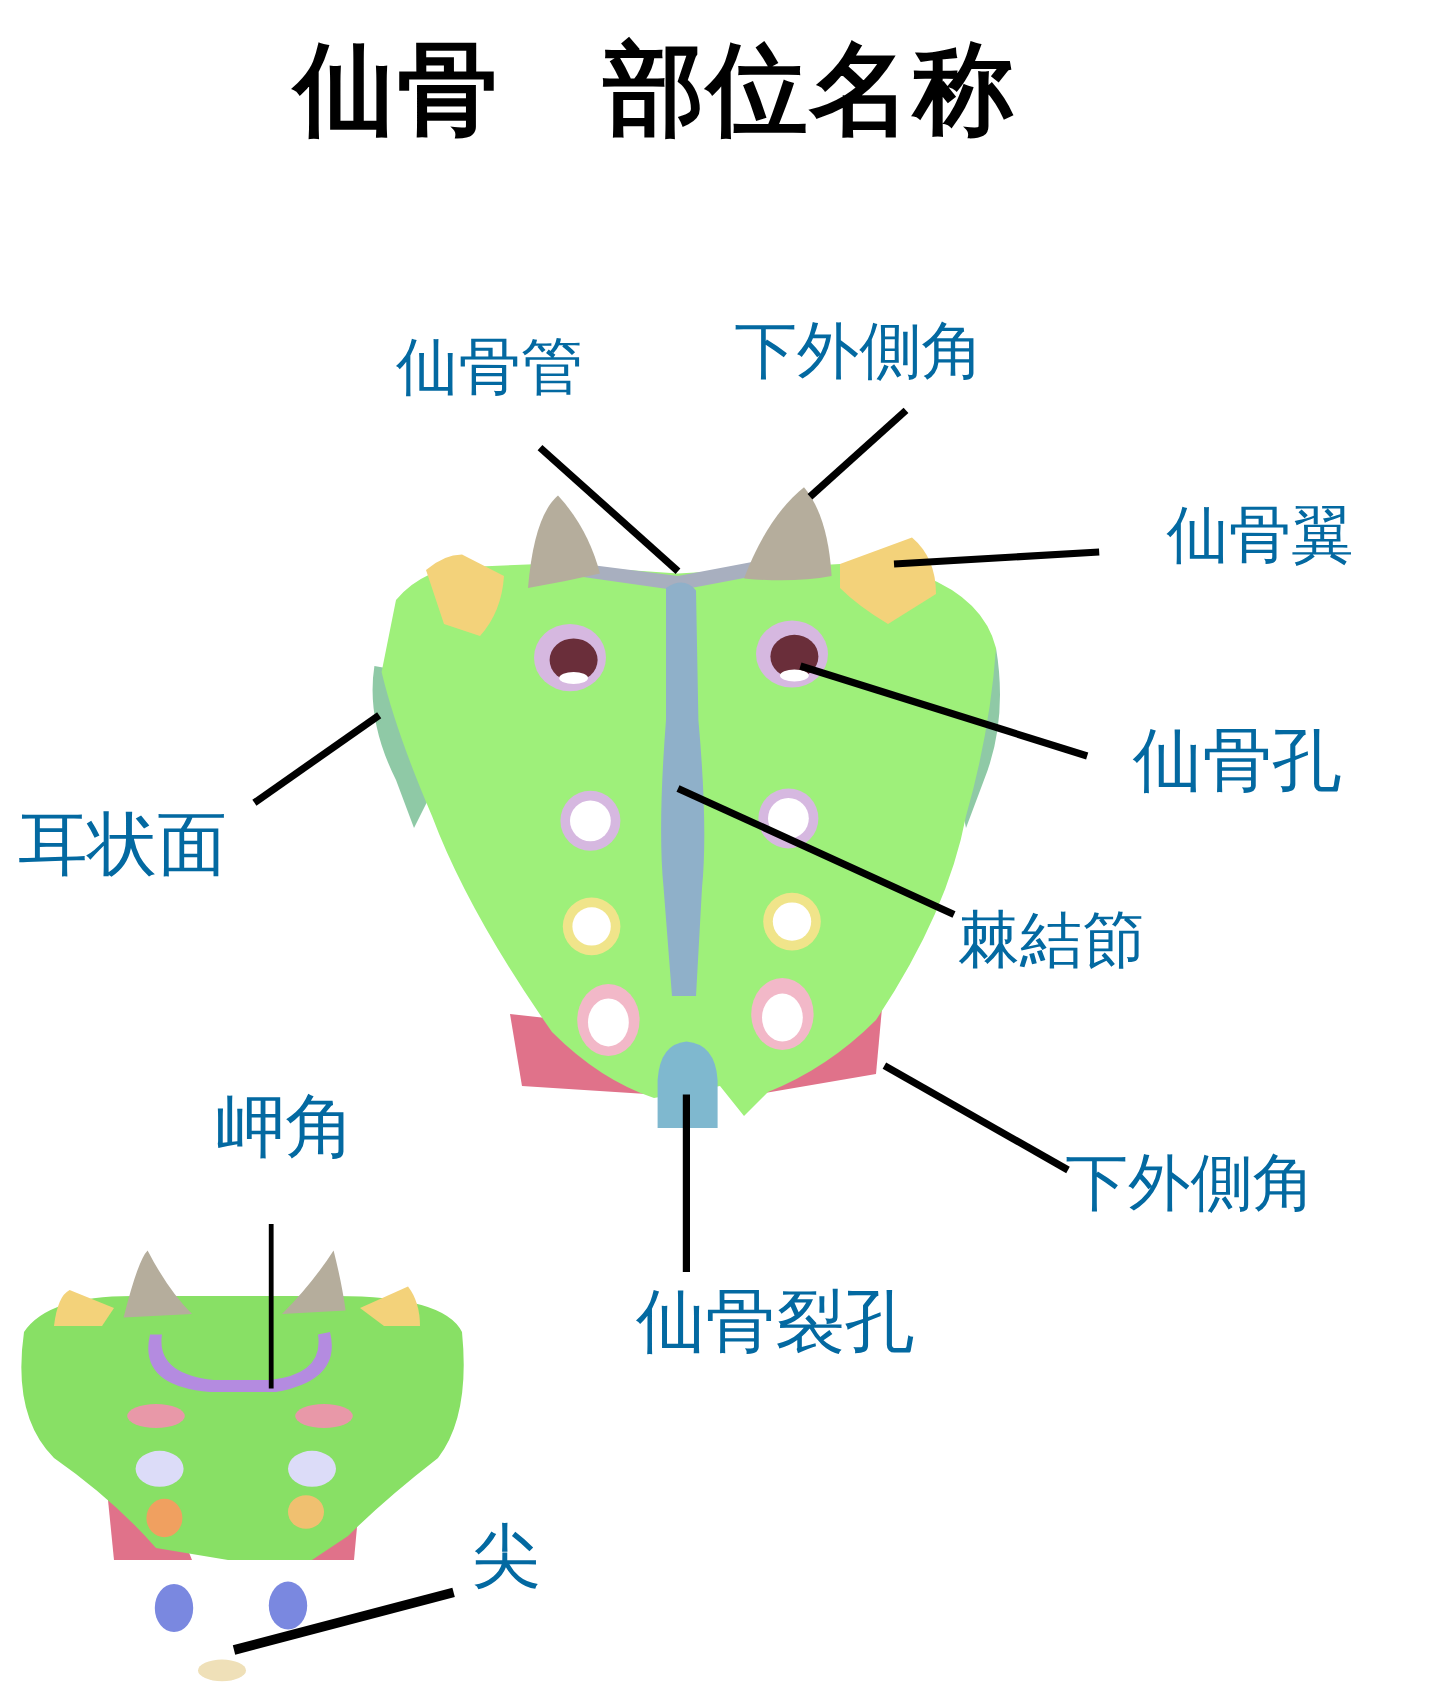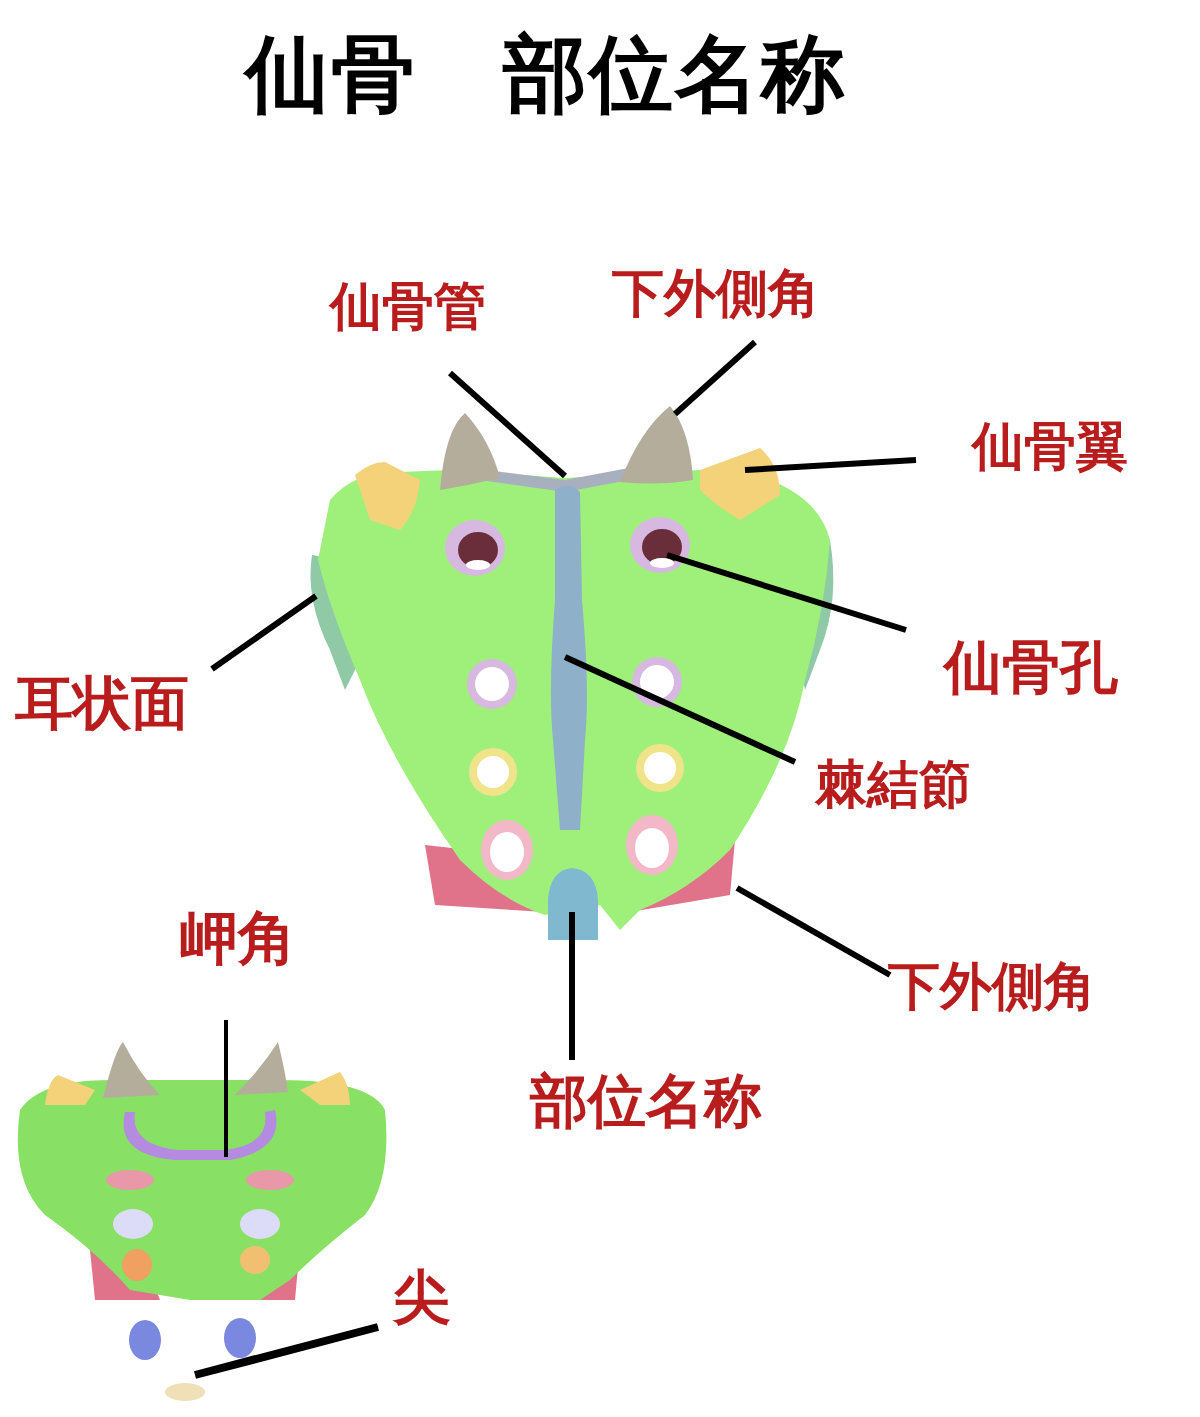"仙骨管" .label { color: #b91c1c -> #0369a1; font-weight: bold -> normal }
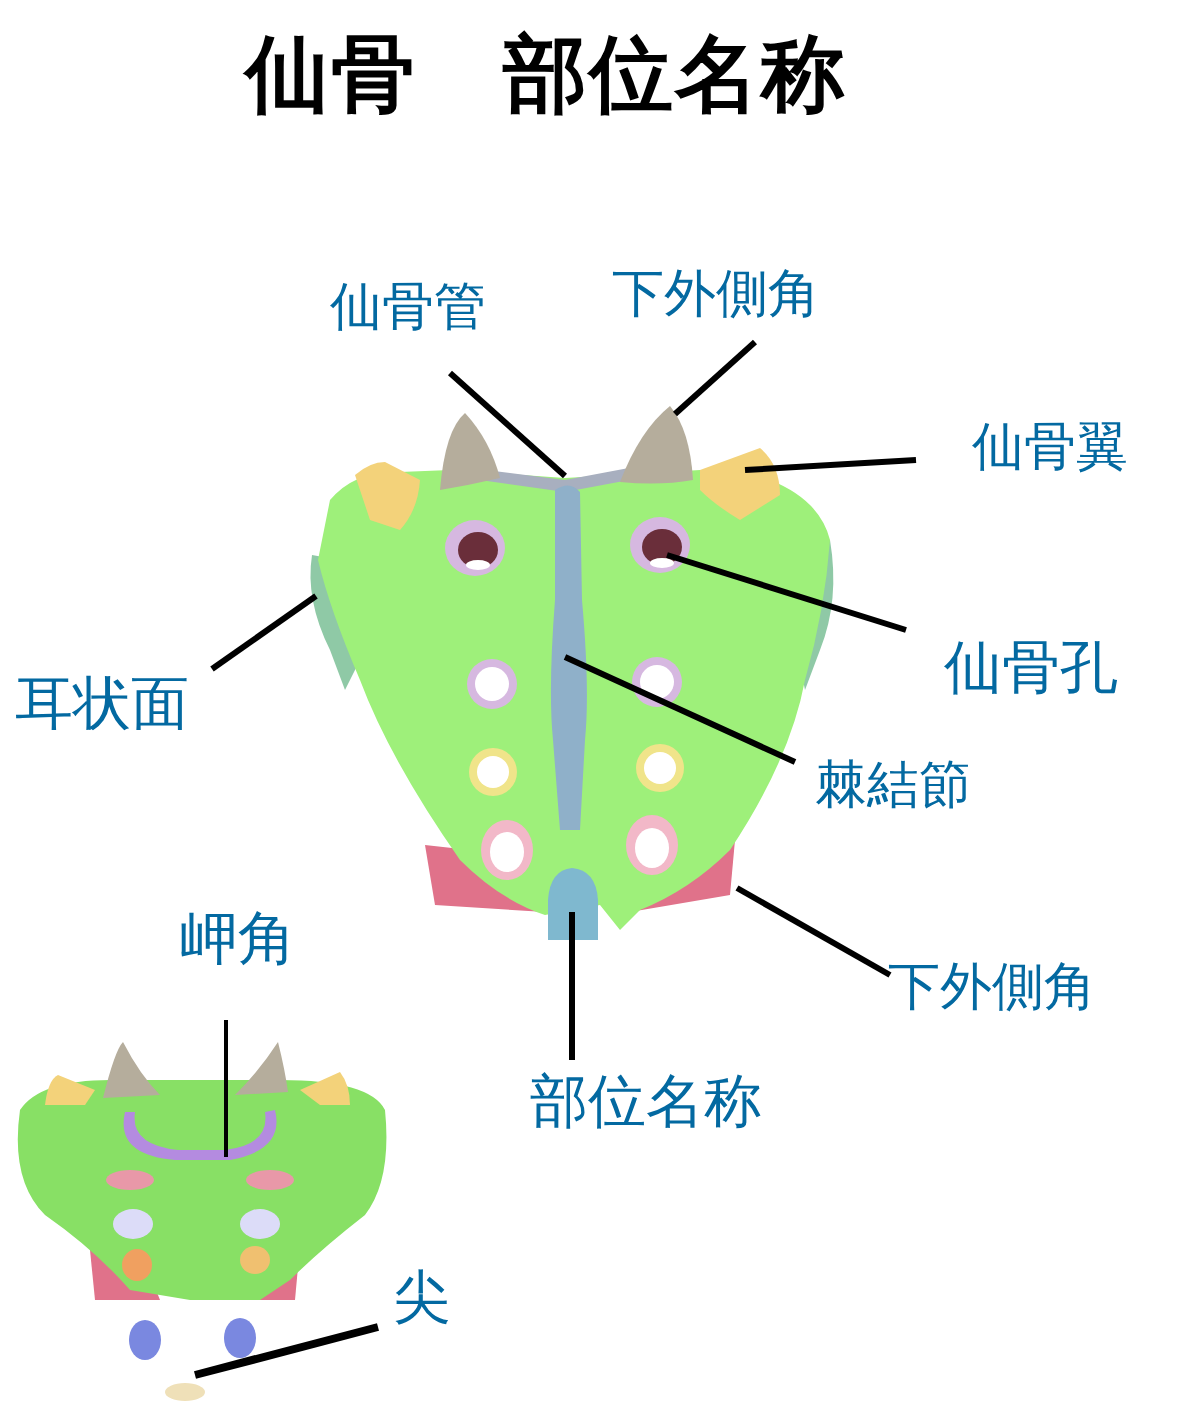"仙骨孔" div.label { top: 638px -> 604px }
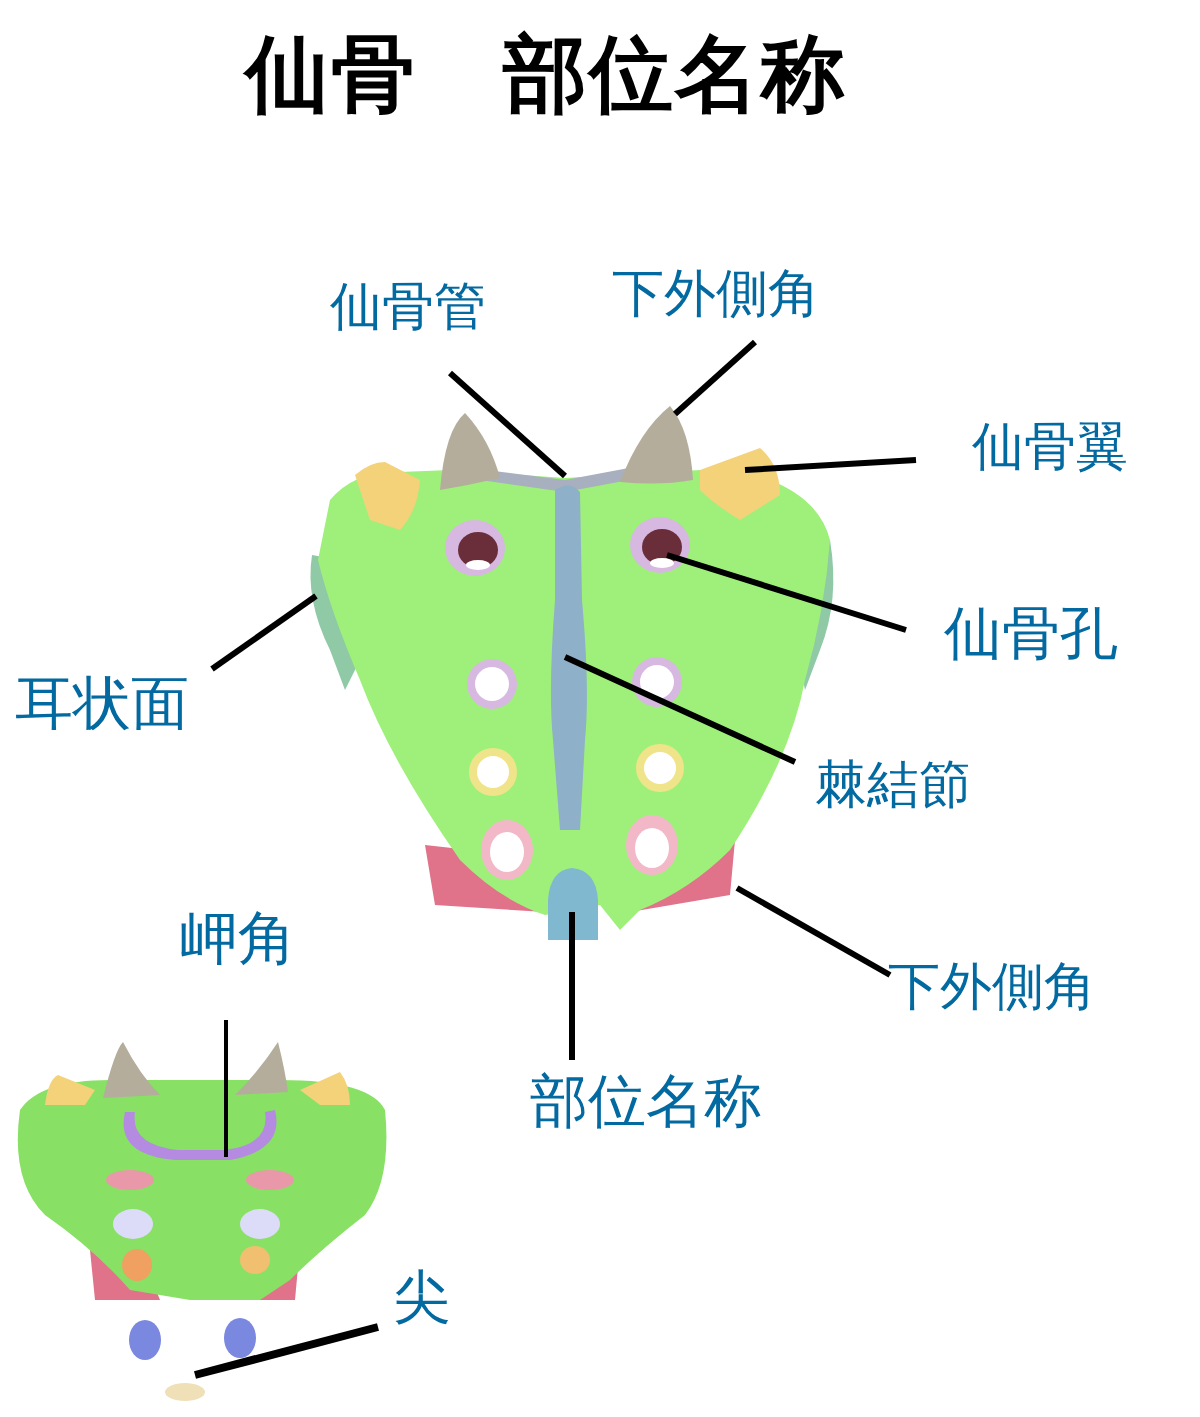"棘結節" div.label { left: 815px -> 798px }
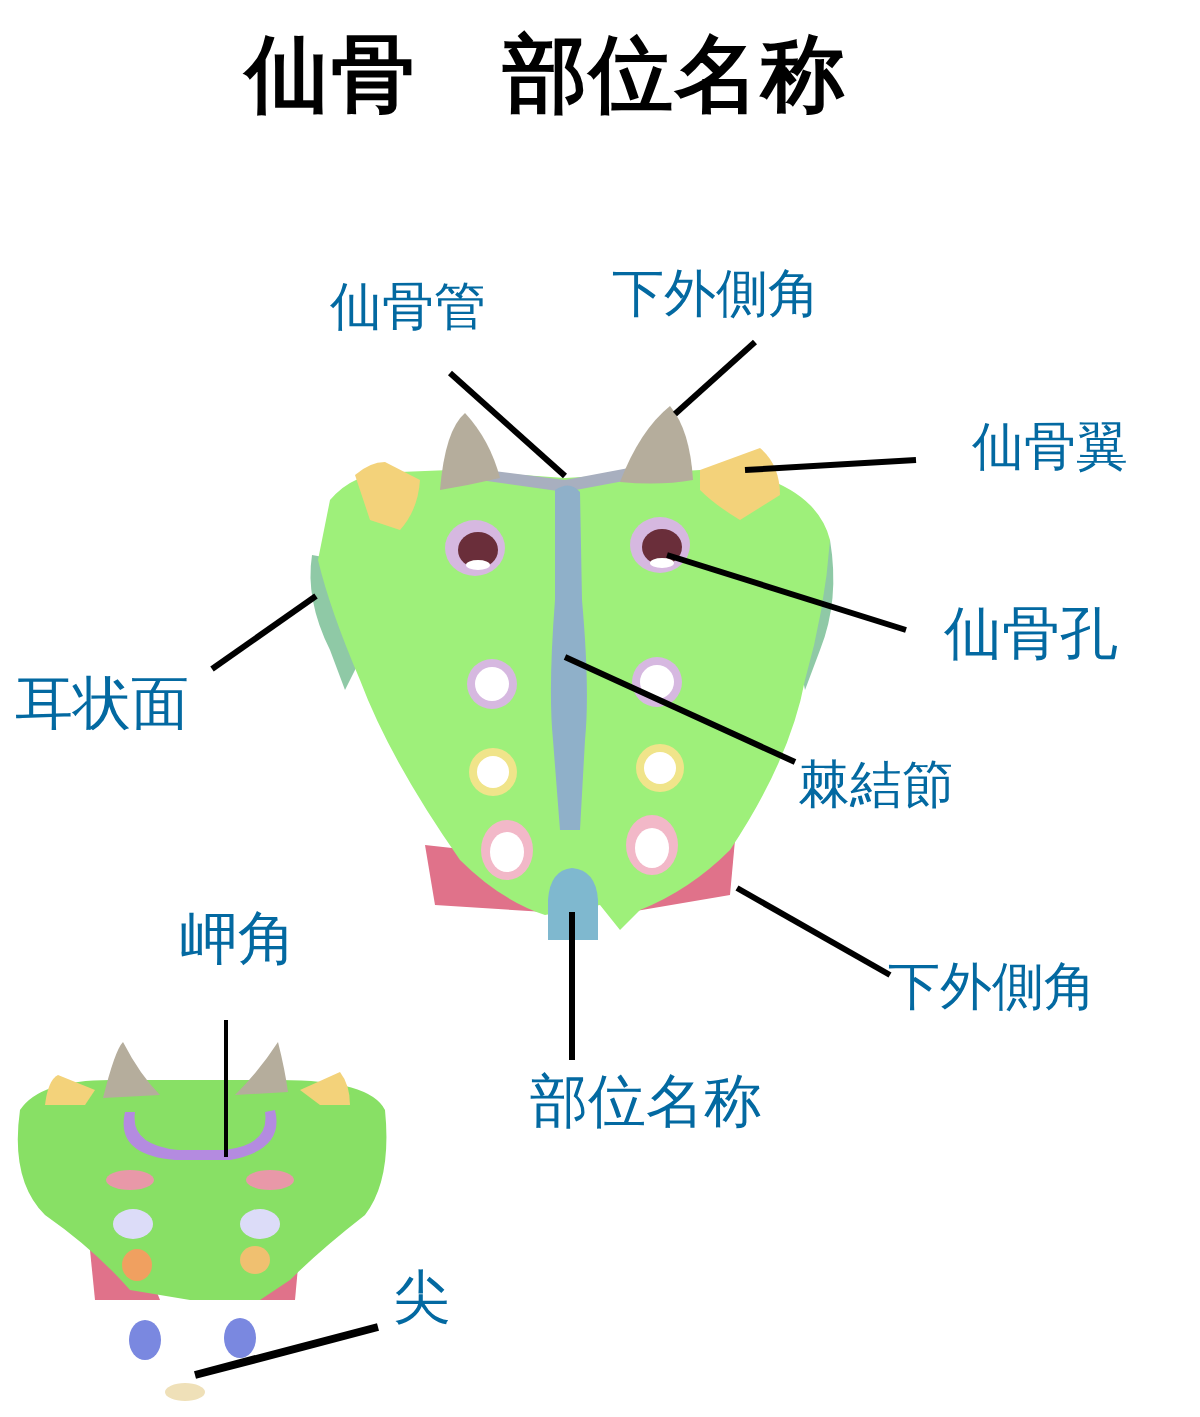"部位名称" div.label { text: 部位名称 -> 仙骨裂孔 }
